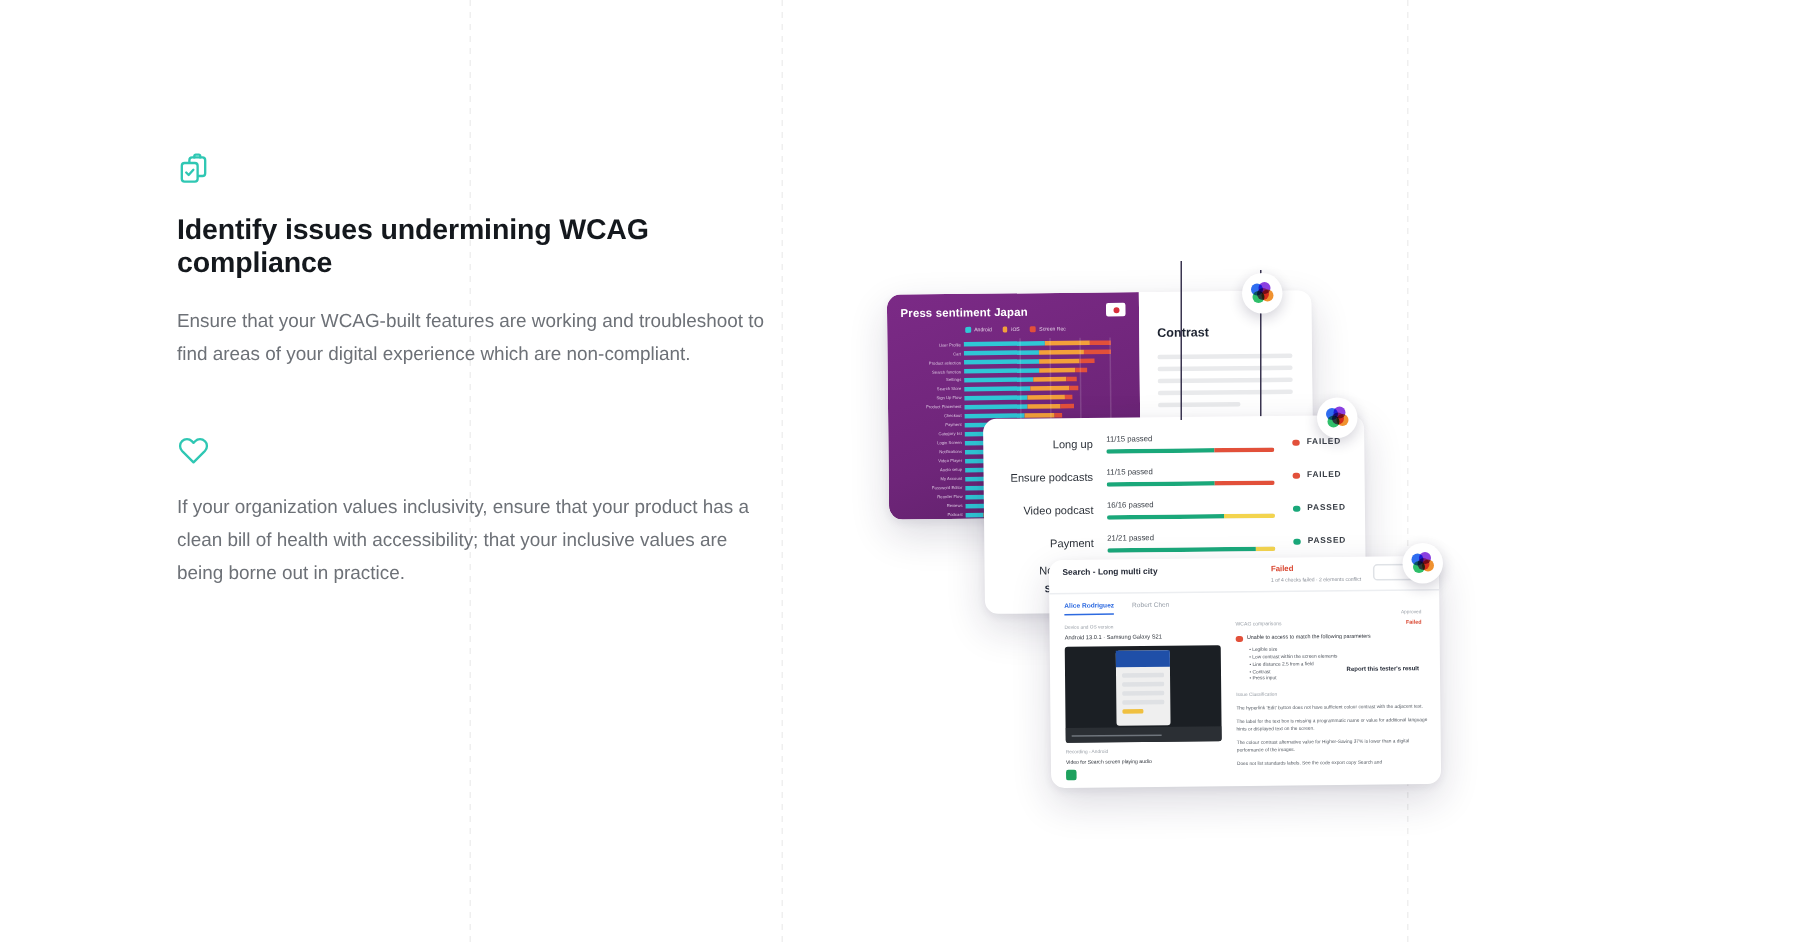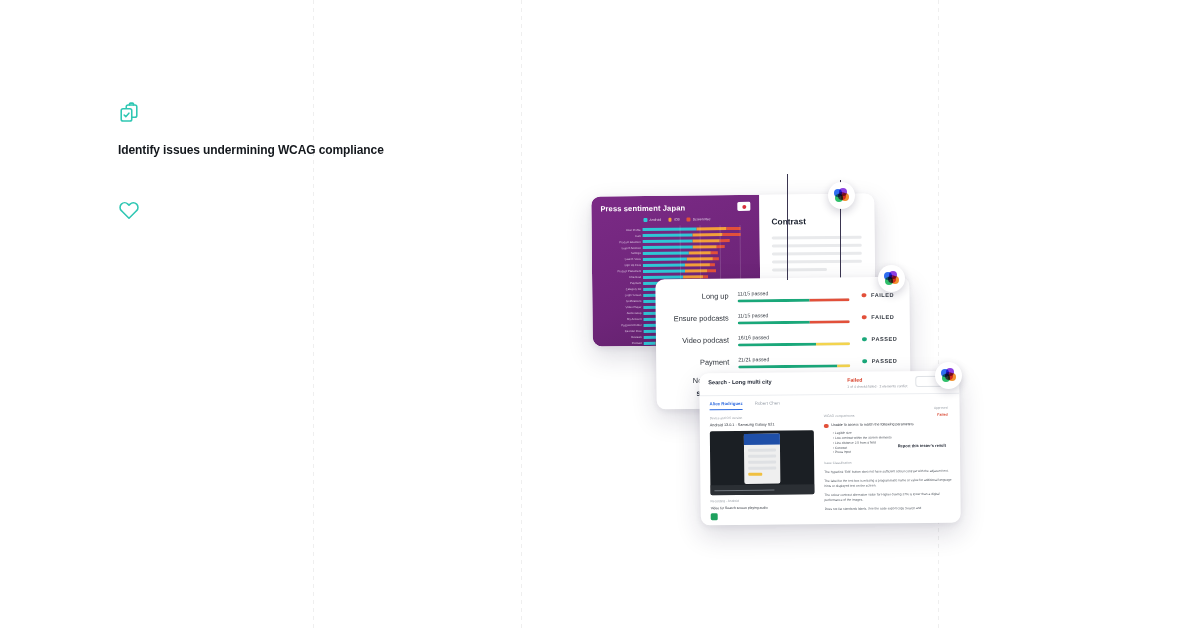"Identify issues undermining WCAG" .feat-title { font-size: 12px -> 19px }
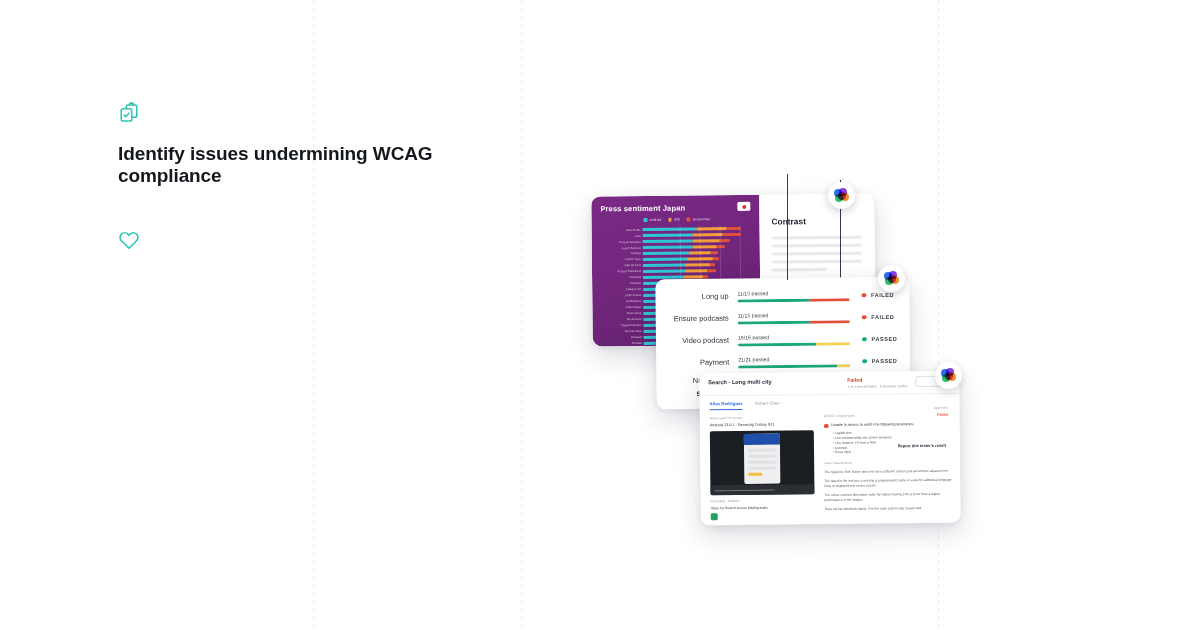"Ensure that your WCAG-built features" p.feat-body { html: none -> <p>Ensure that your WCAG-built features are working and troubleshoot to find areas of your digital experience which are non-compliant.</p> }
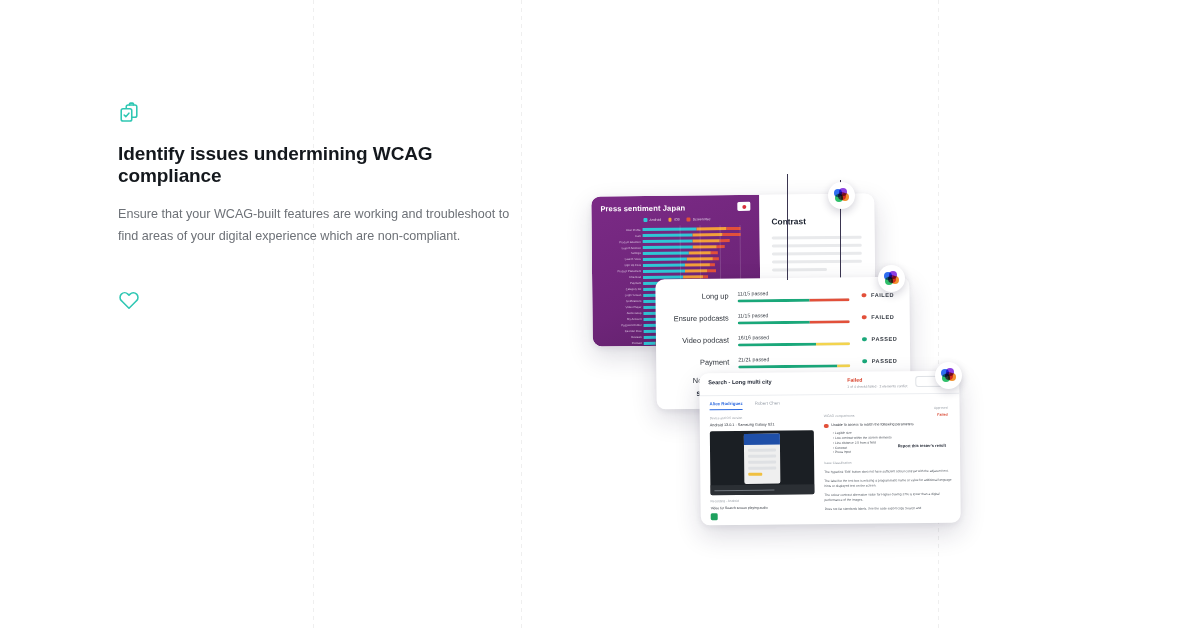"If your organization values inclusivity," p.feat-body { html: none -> <p>If your organization values inclusivity, ensure that your product has a clean bill of health with accessibility; that your inclusive values are being borne out in practice.</p> }
